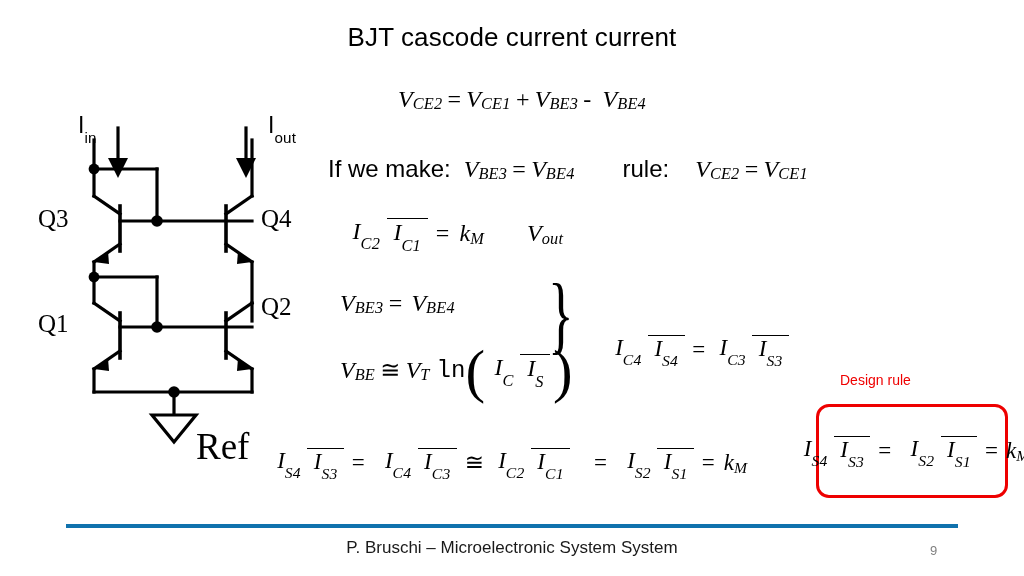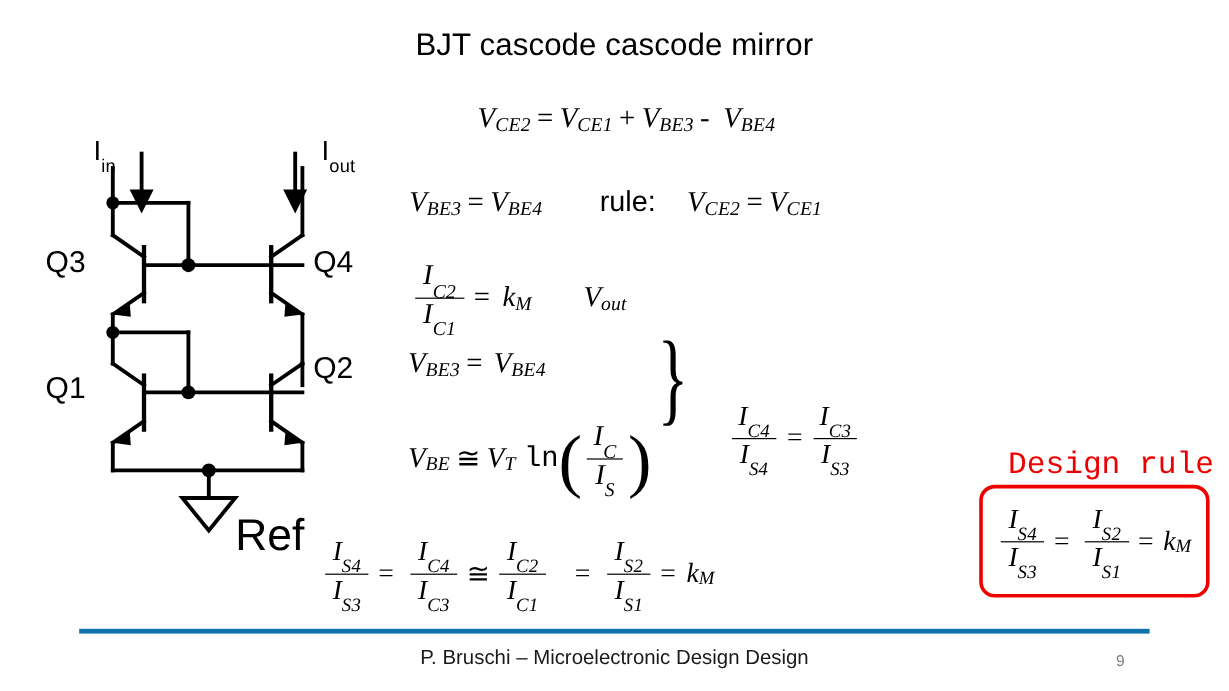"BJT cascode cascode mirror" div.abs { text: cascode mirror -> current current }
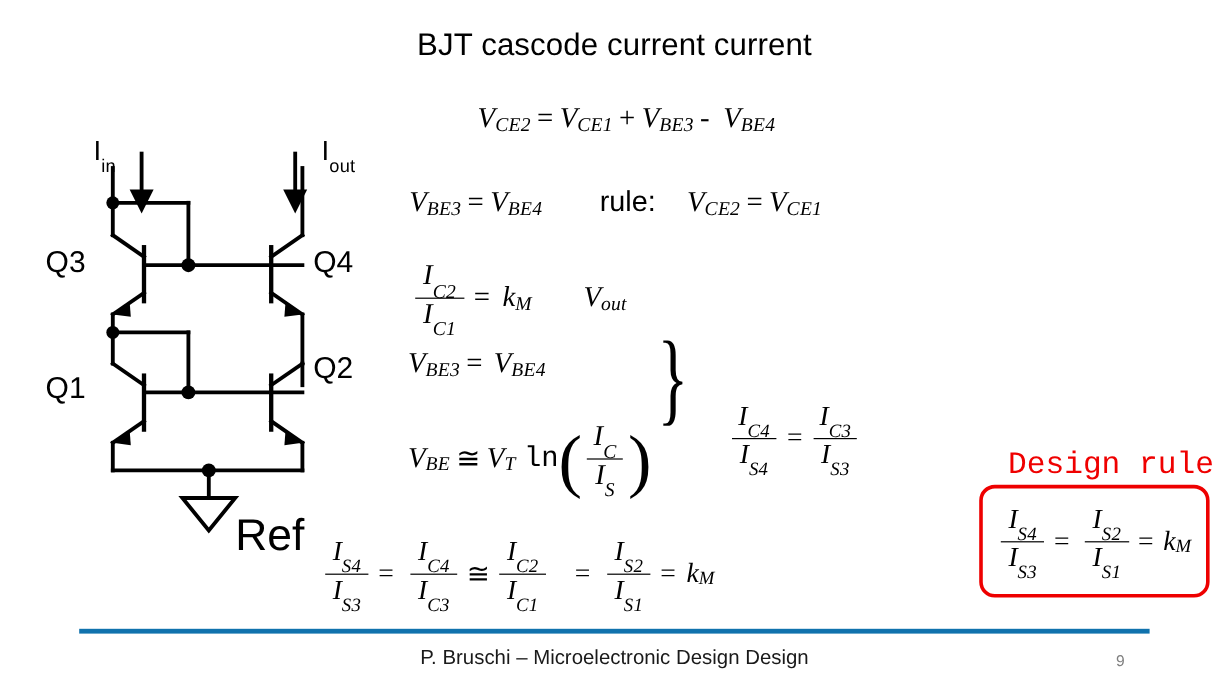"If we make:" span.txt { html: none -> <span>If we make:</span> }
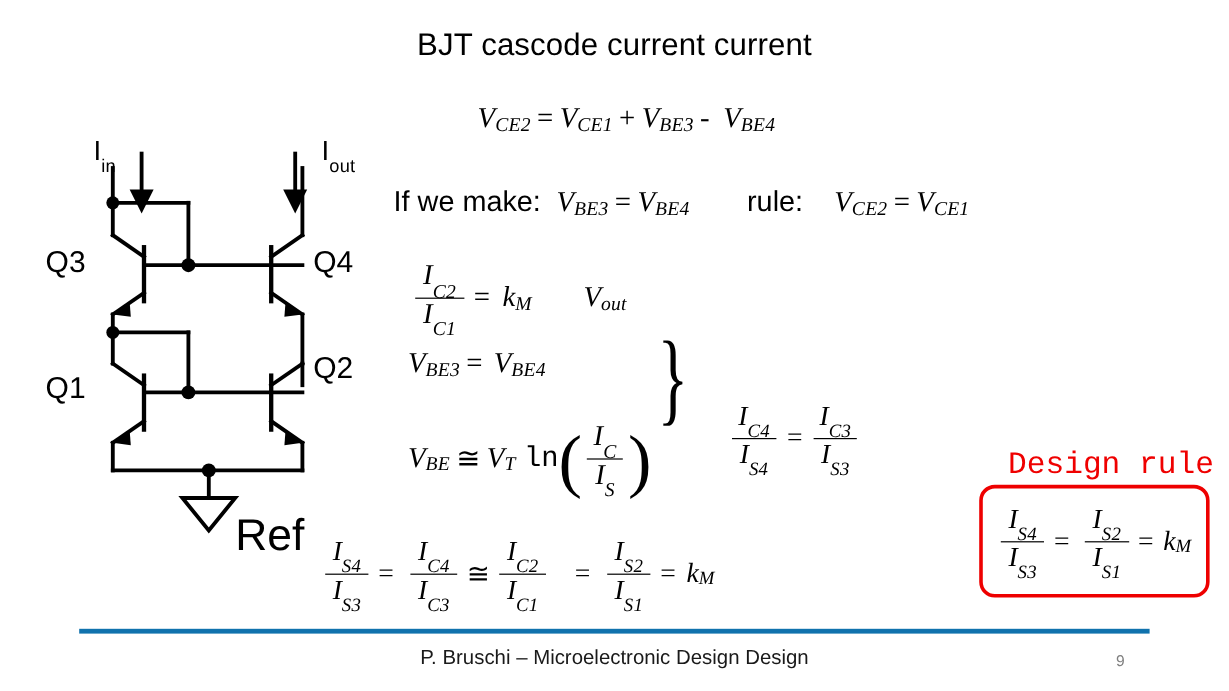"Q3" .clabel { font-family: Liberation Sans, sans-serif -> Liberation Serif, serif }
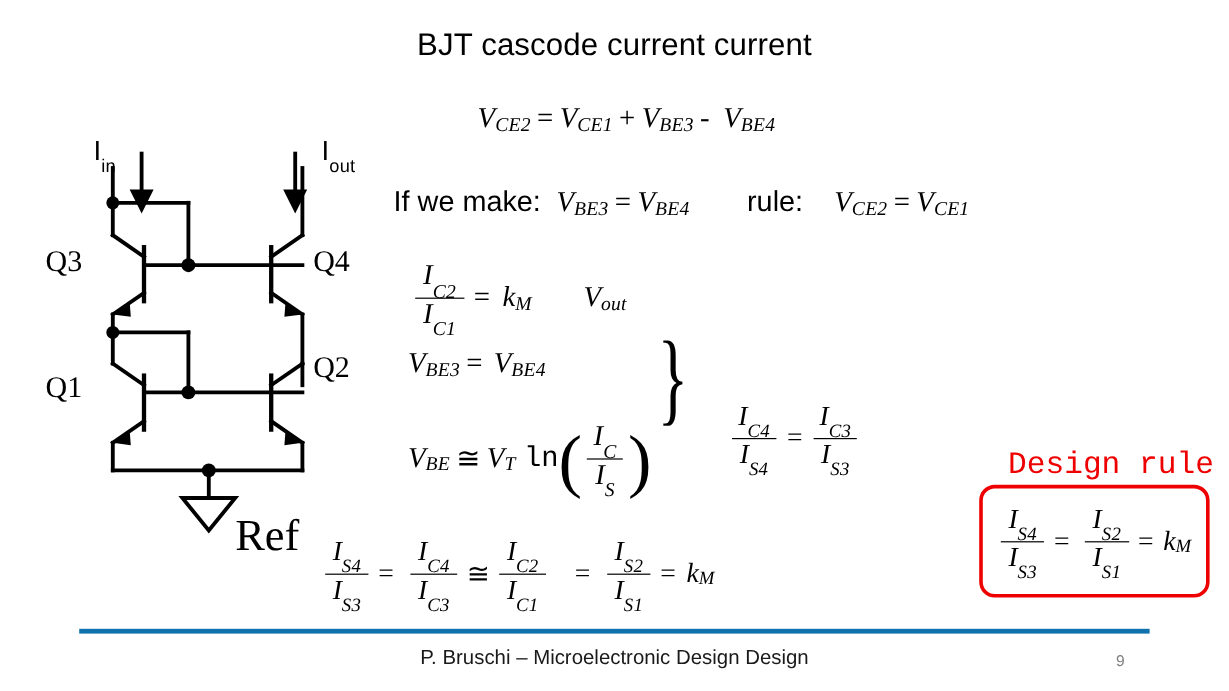"IC2" .frac { flex-direction: column -> row }
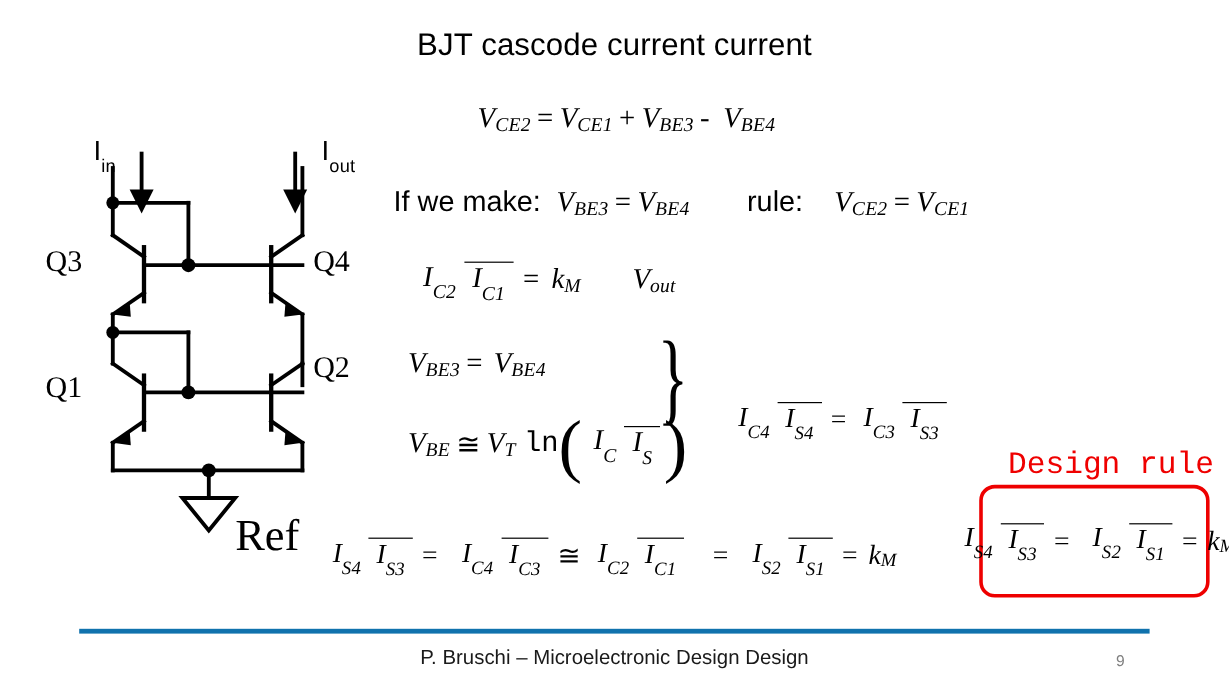"Design rule" #design-rule-label { font-family: Liberation Mono, monospace -> Liberation Sans, sans-serif; font-size: 26px -> 14px }
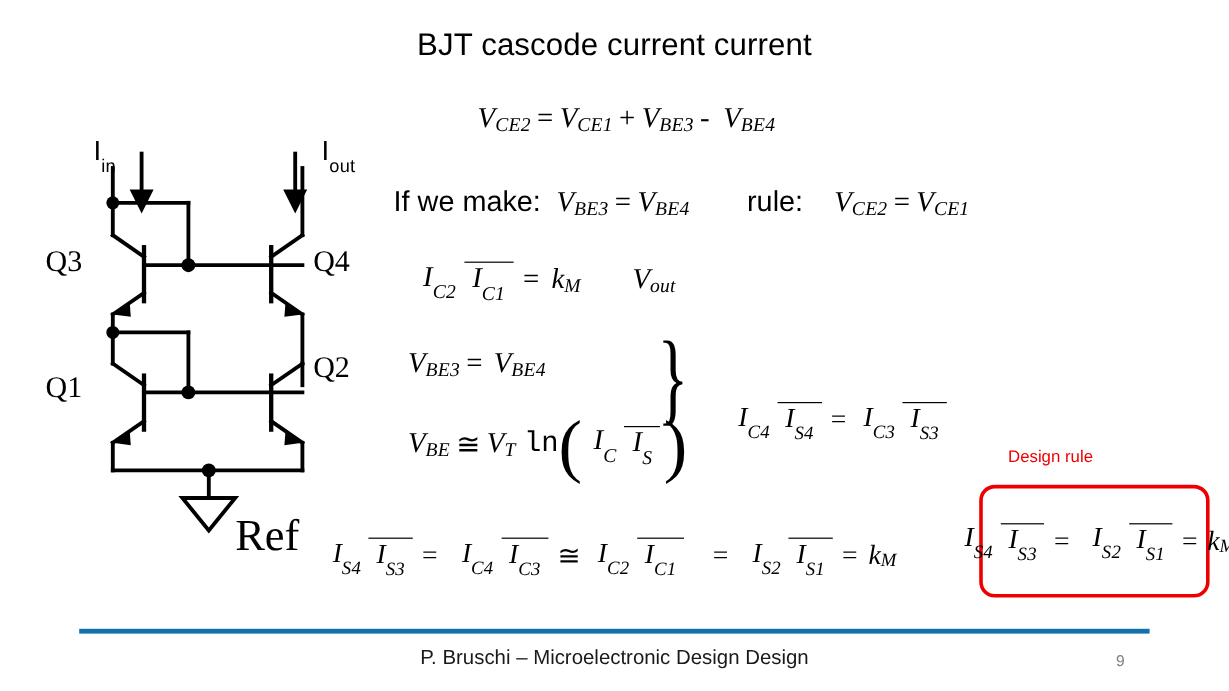"P. Bruschi – Microelectronic Design" div.abs { text: Design Design -> System System }
